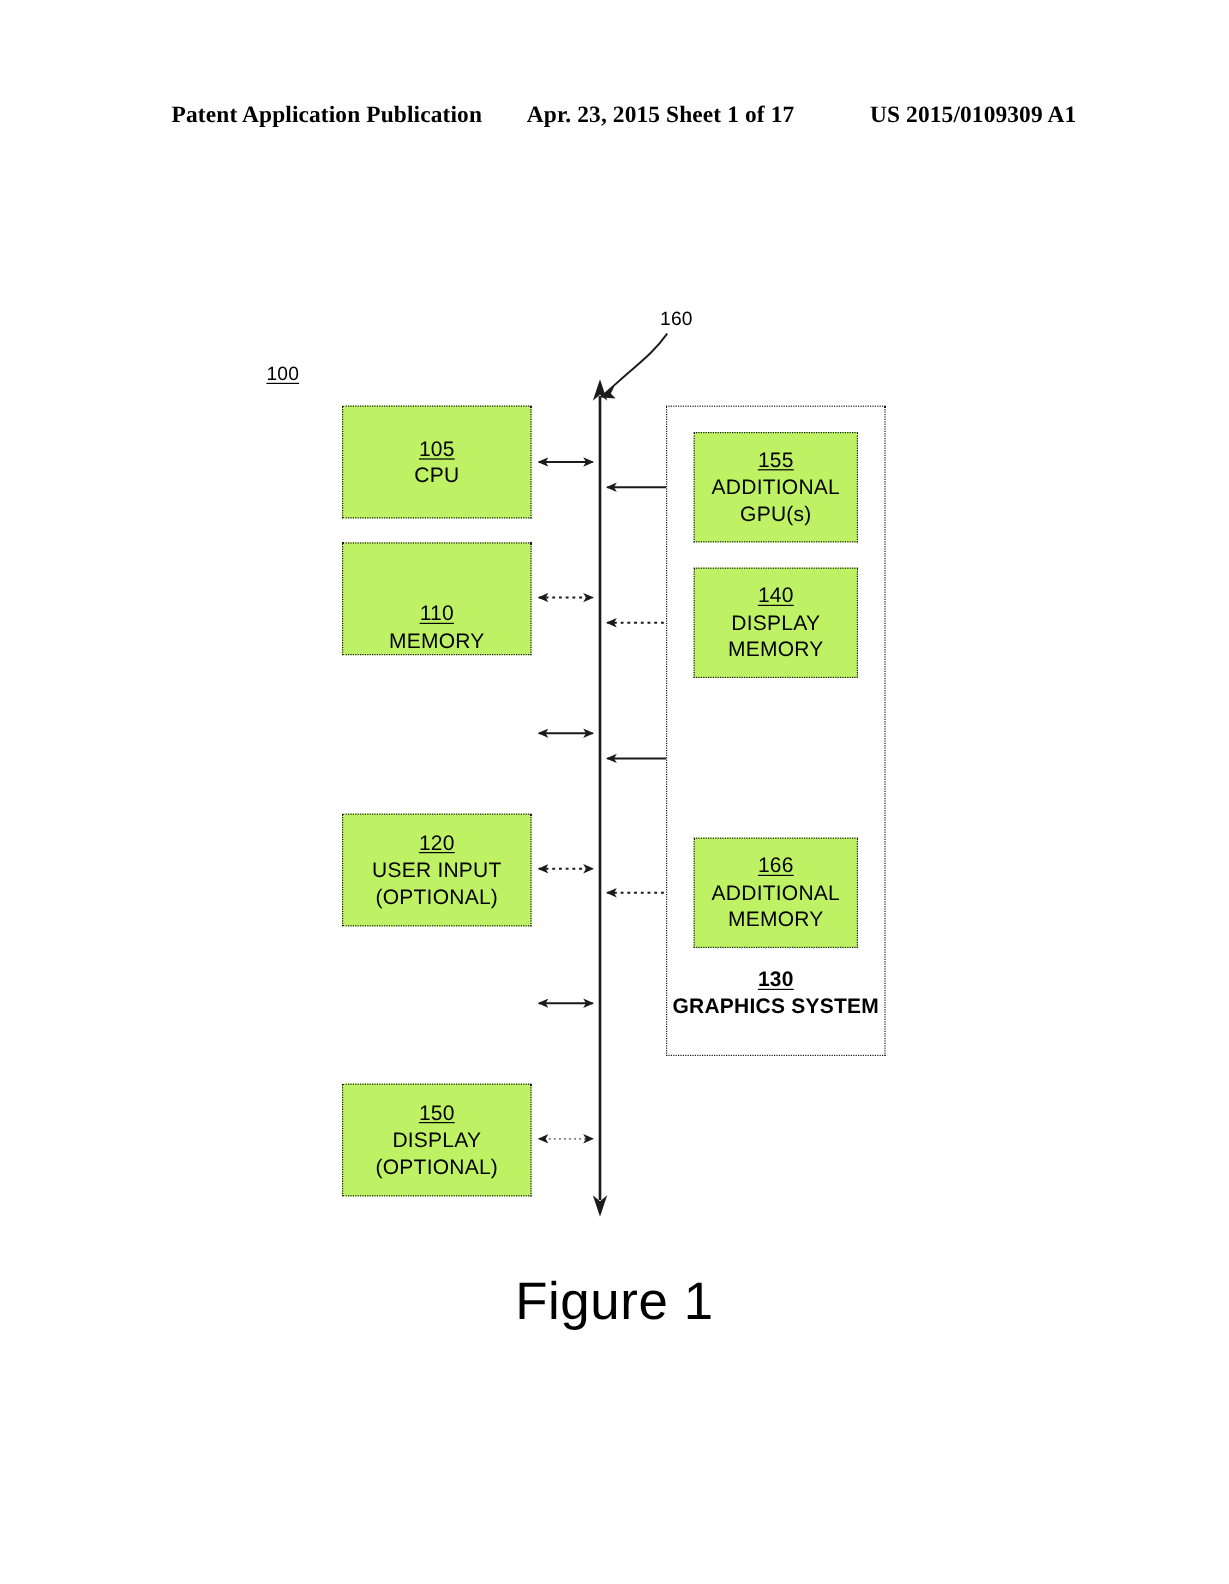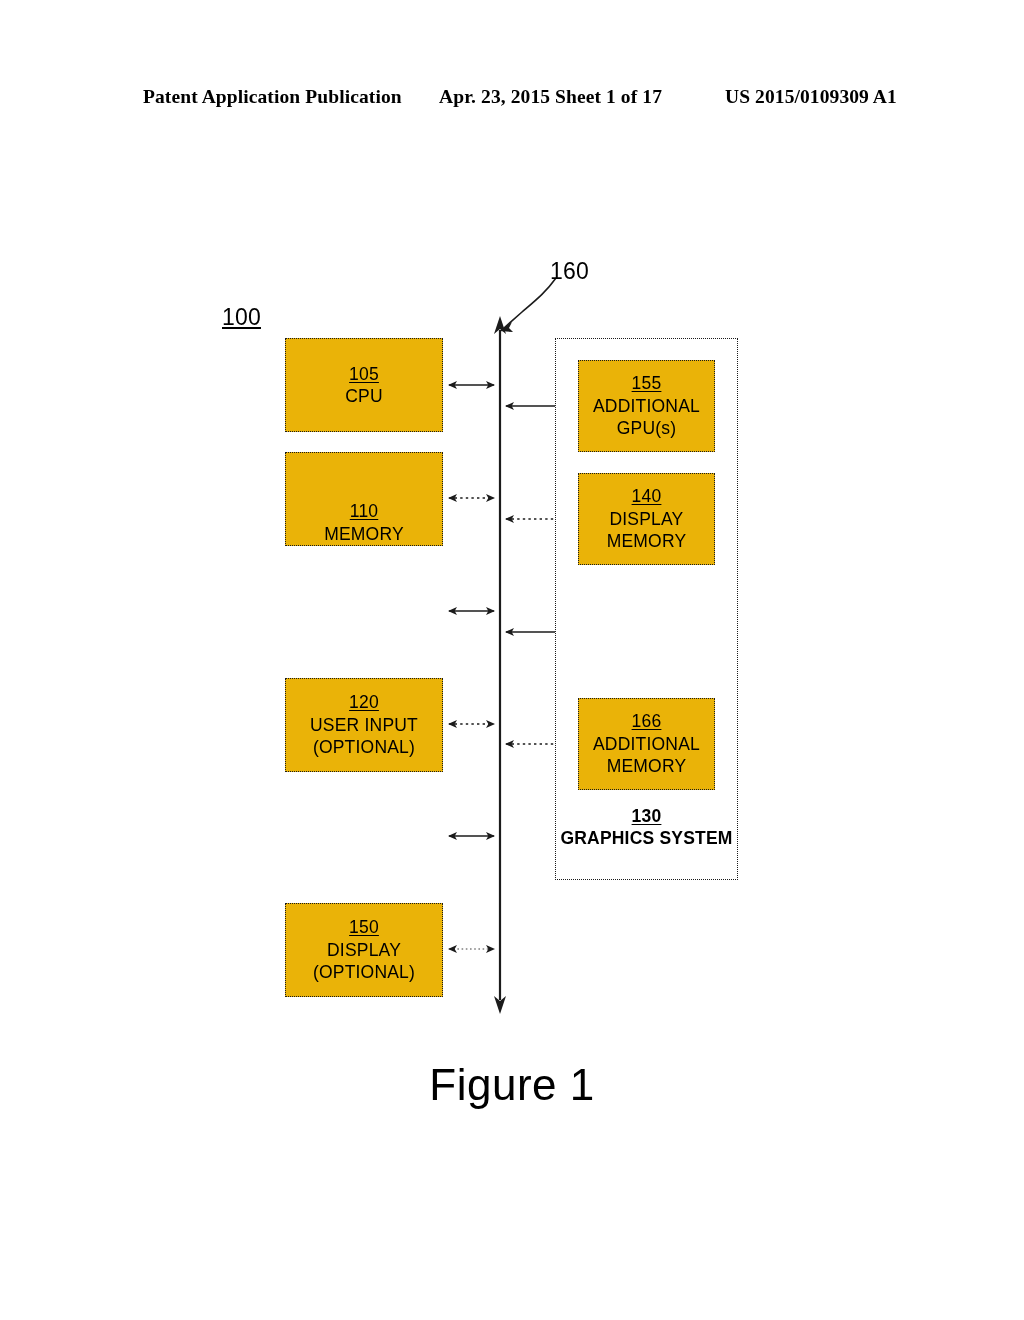"160" .ref-callout { font-size: 23px -> 16px }
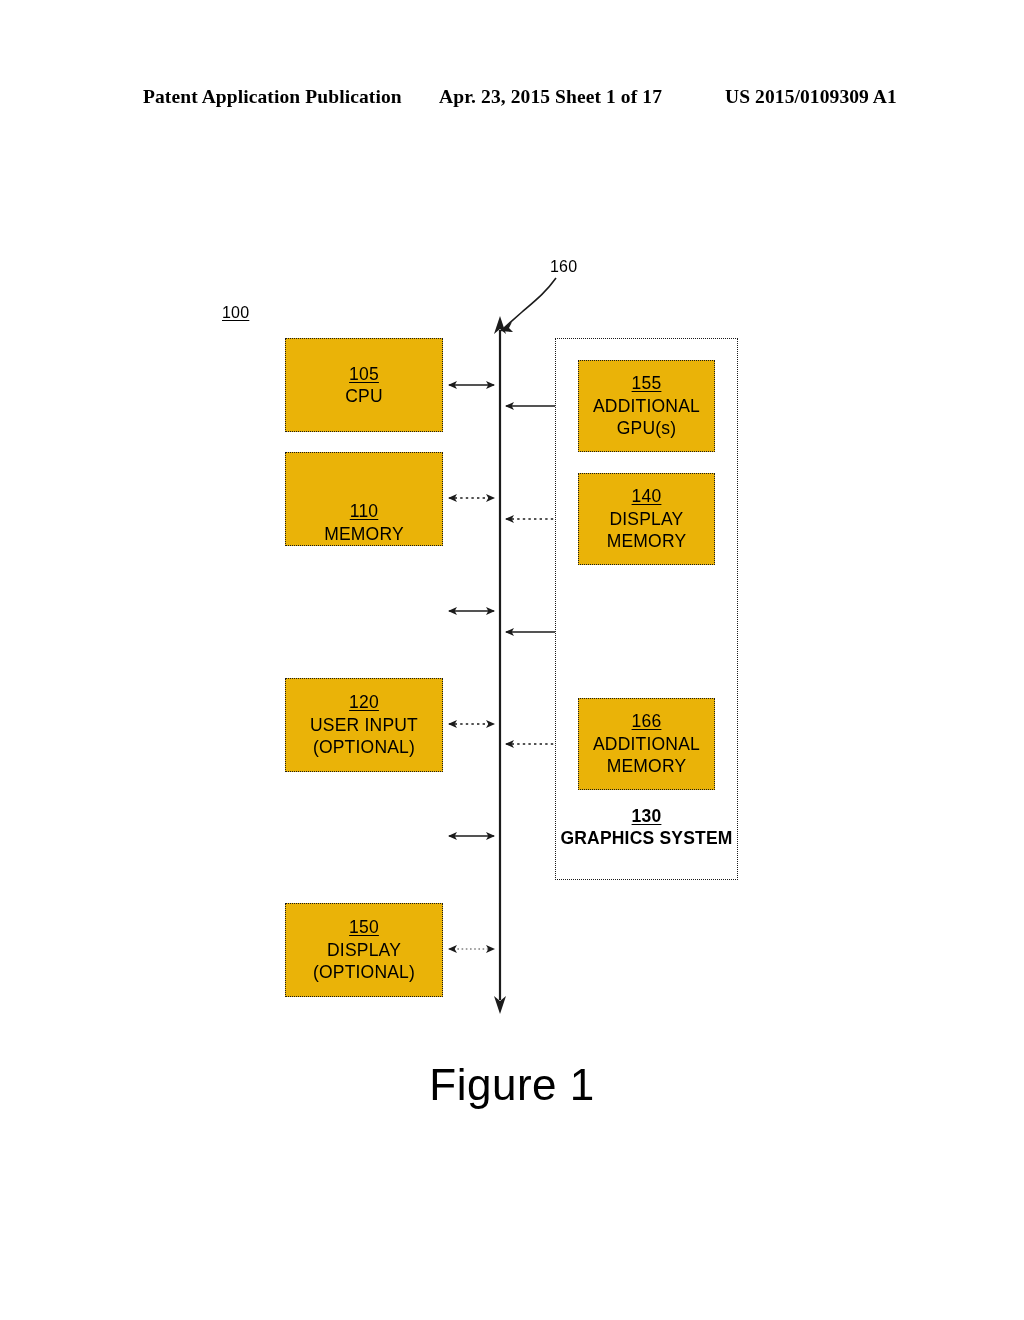"105" .node-box { background: #eab308 -> #bef264 }
